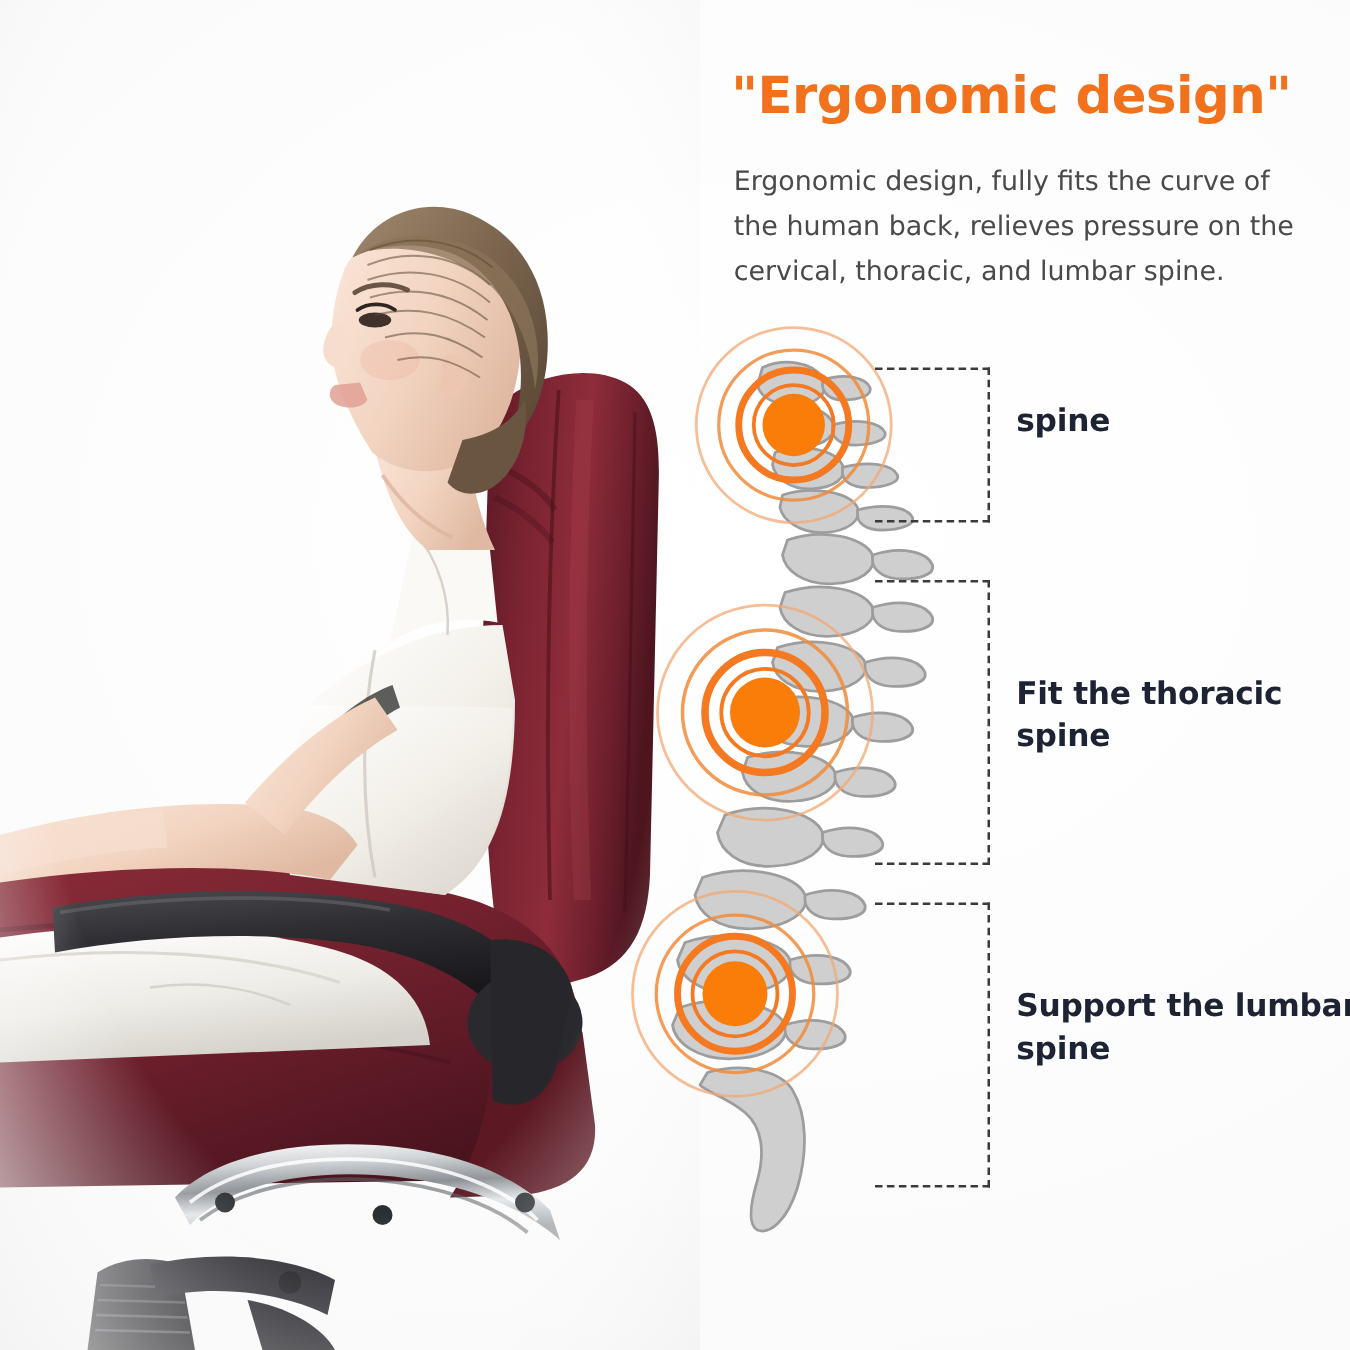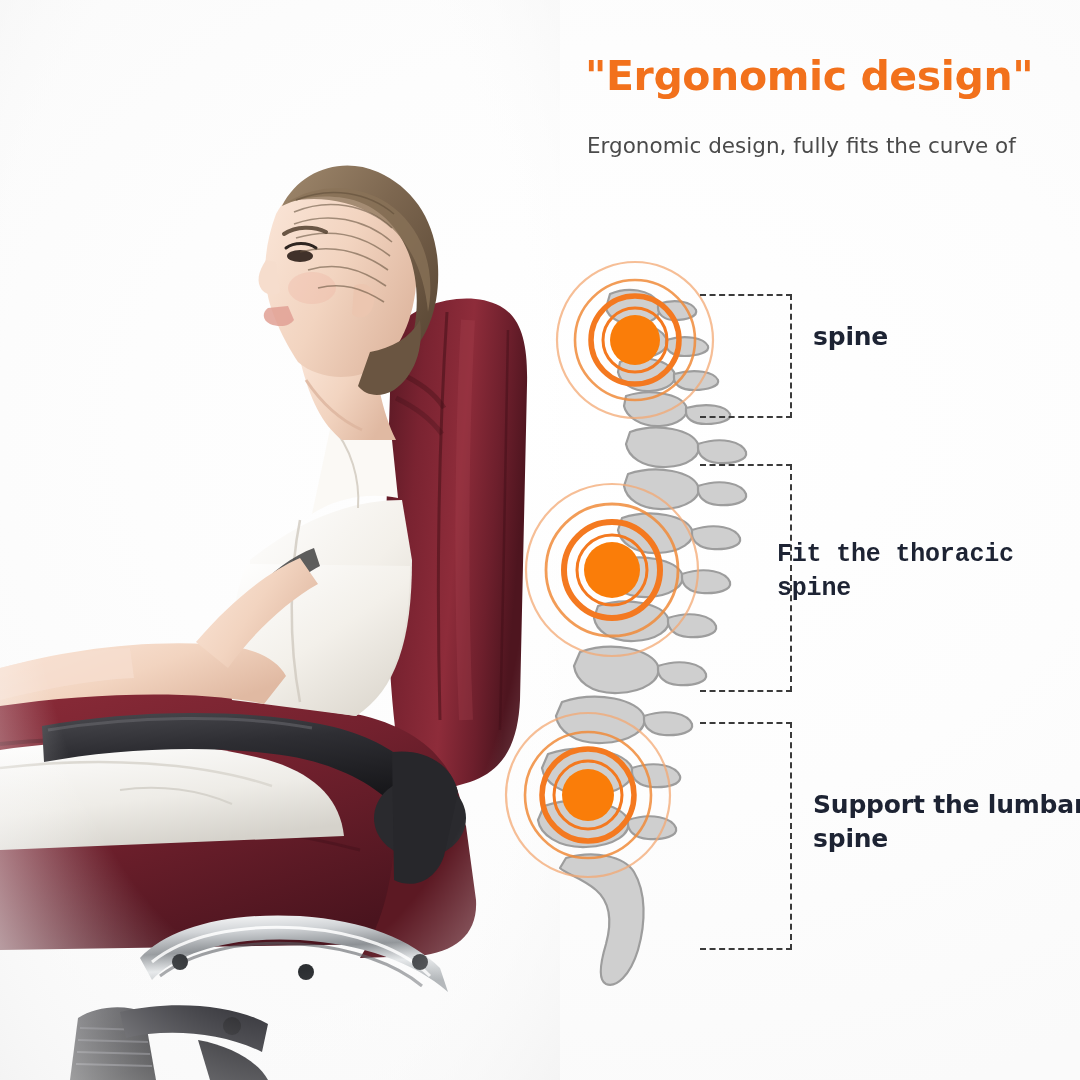"the human back, relieves pressure" div { html: none -> <div>the human back, relieves pressure on the</div> }
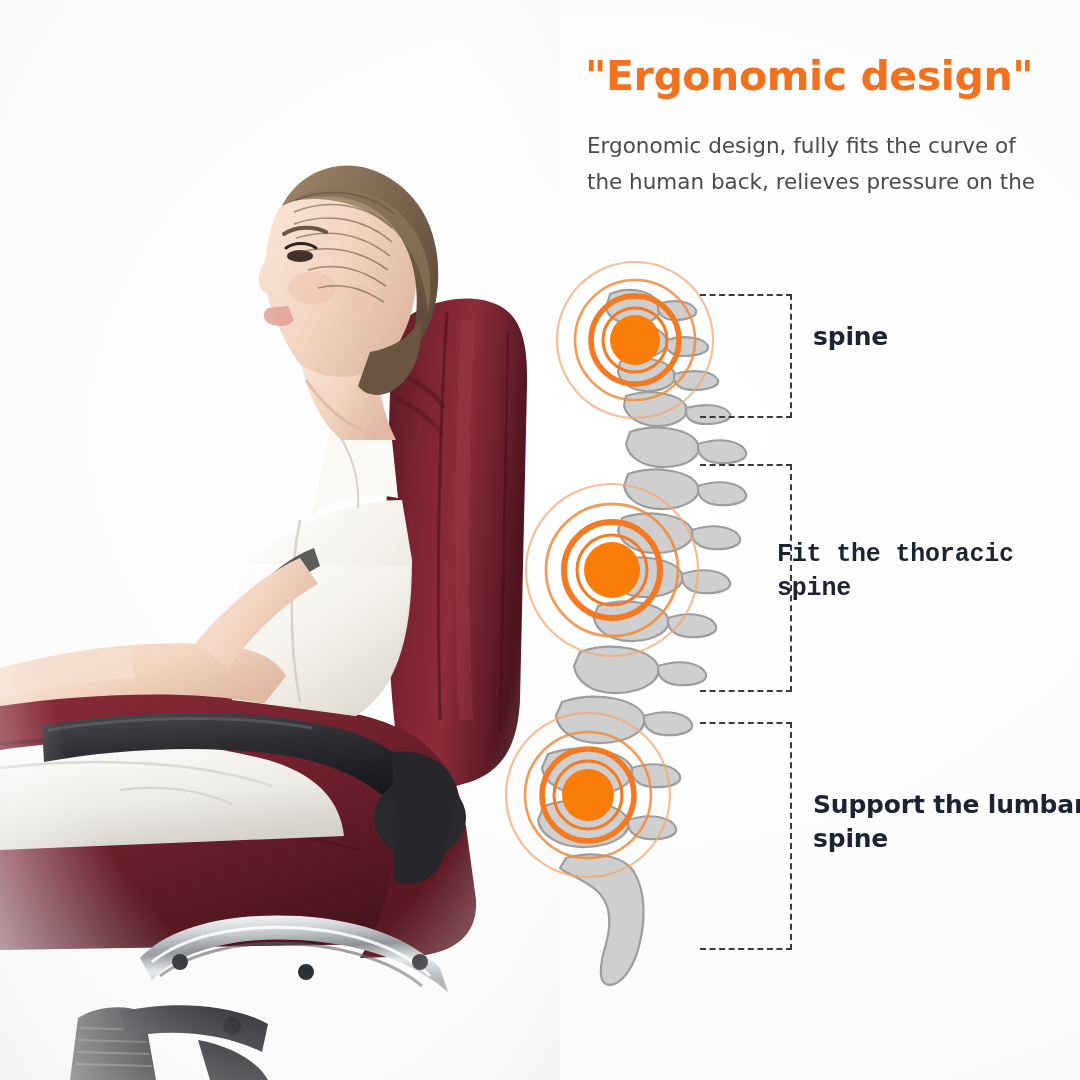"cervical, thoracic, and lumbar spine." div { html: none -> <div>cervical, thoracic, and lumbar spine.</div> }
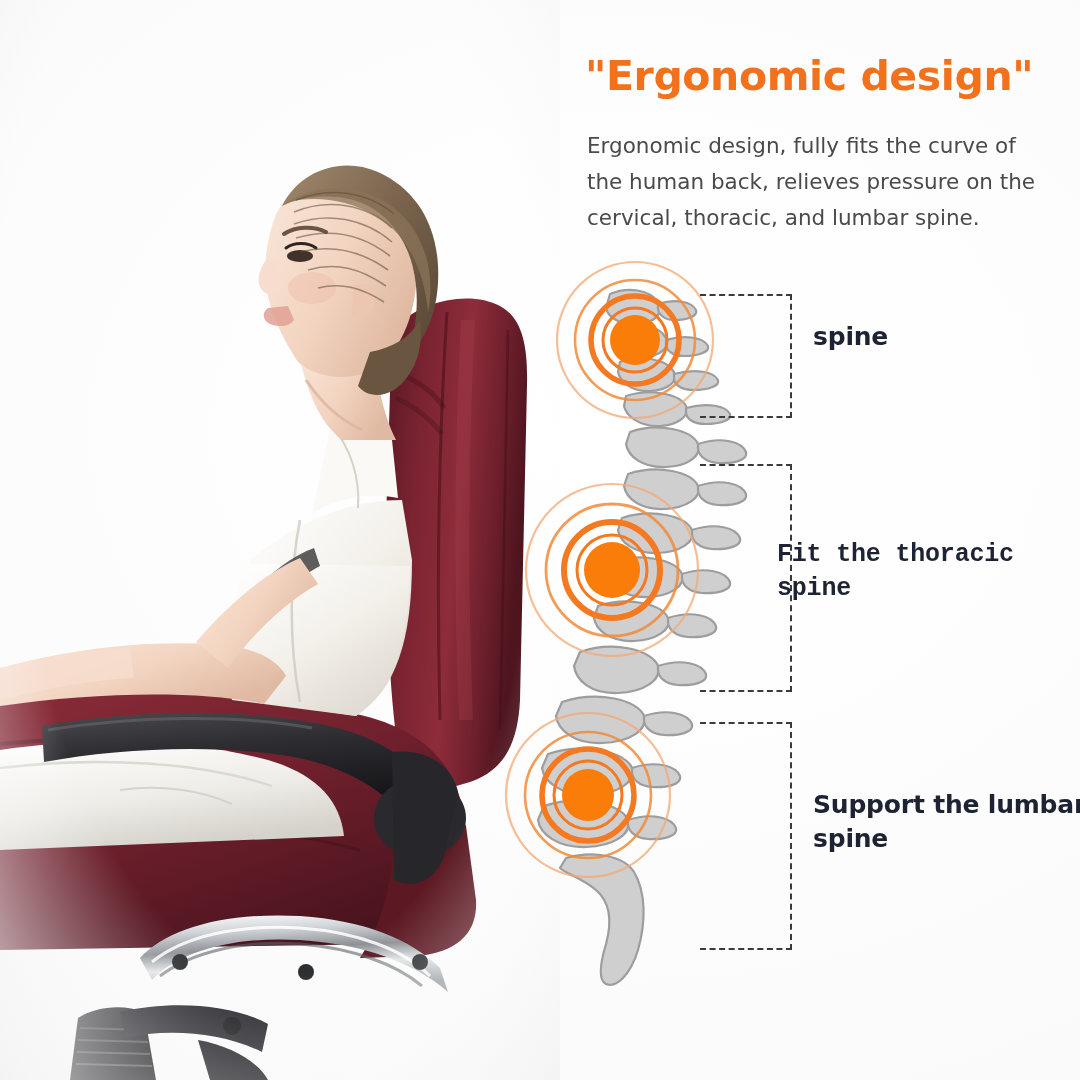"Fit the thoracic" div.label { font-family: Liberation Mono, monospace -> none; left: 777px -> 813px }
